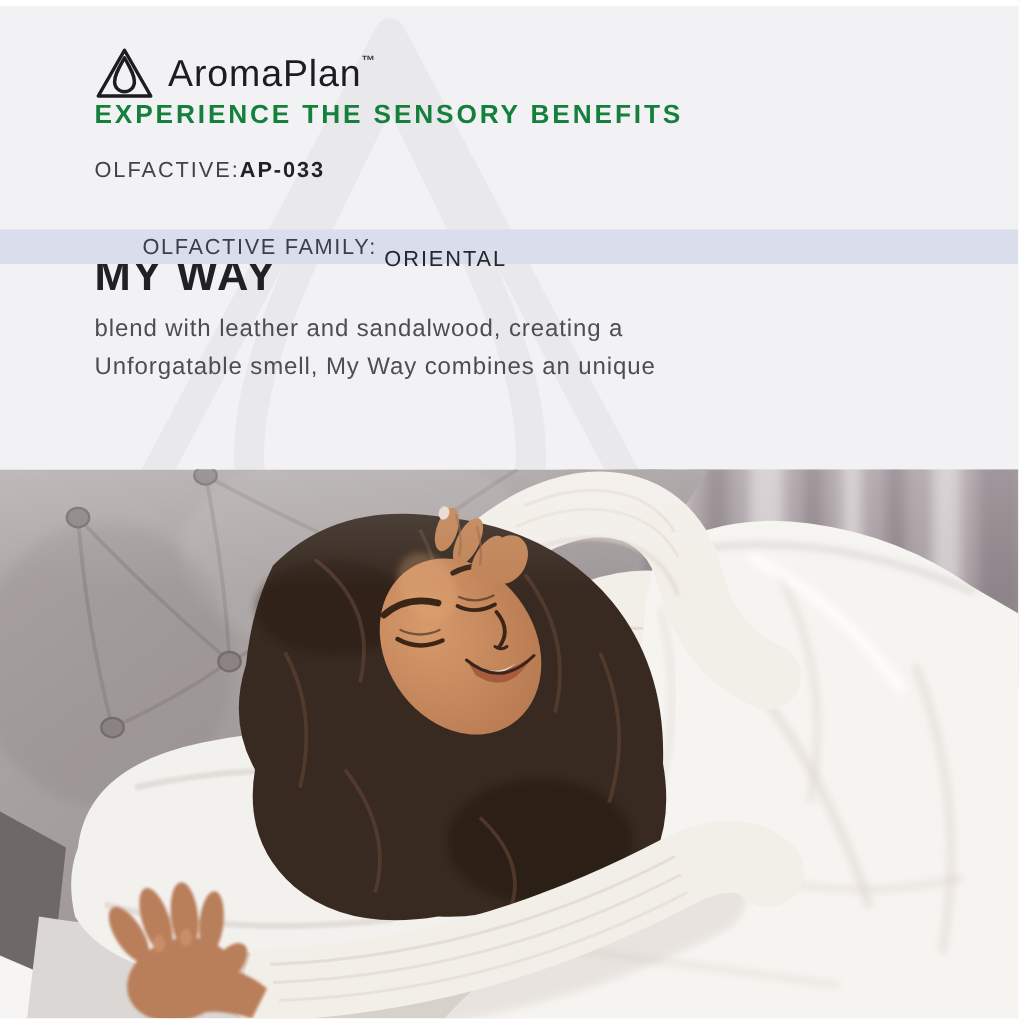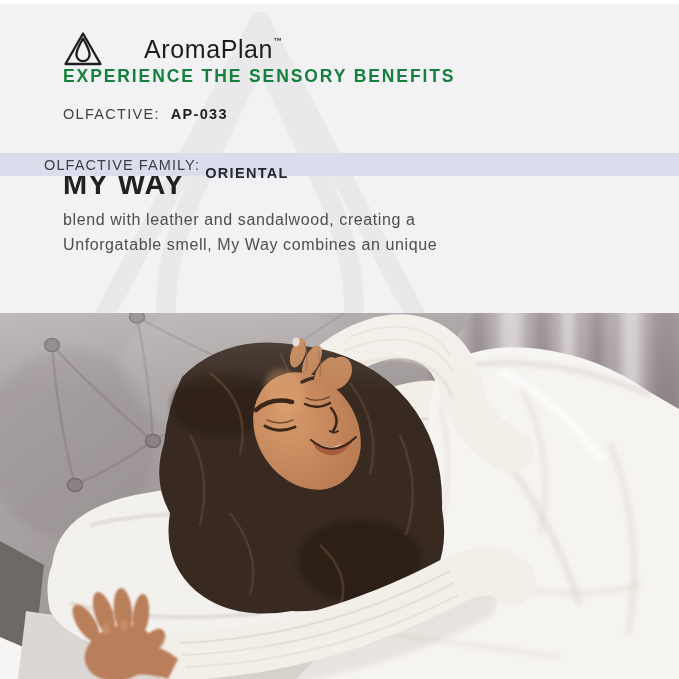"AromaPlan™" .brand-name { margin-left: 32px -> none }
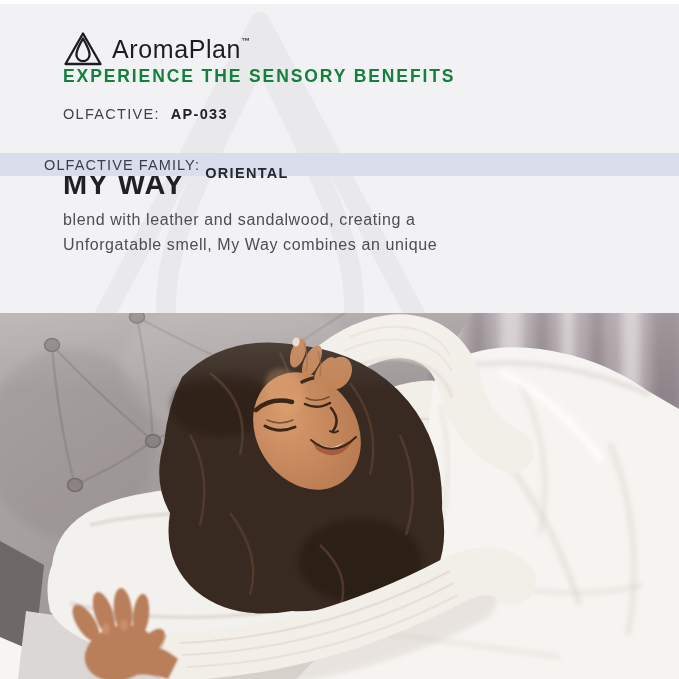"AP-033" .ref-code { margin-left: 11px -> 0 }
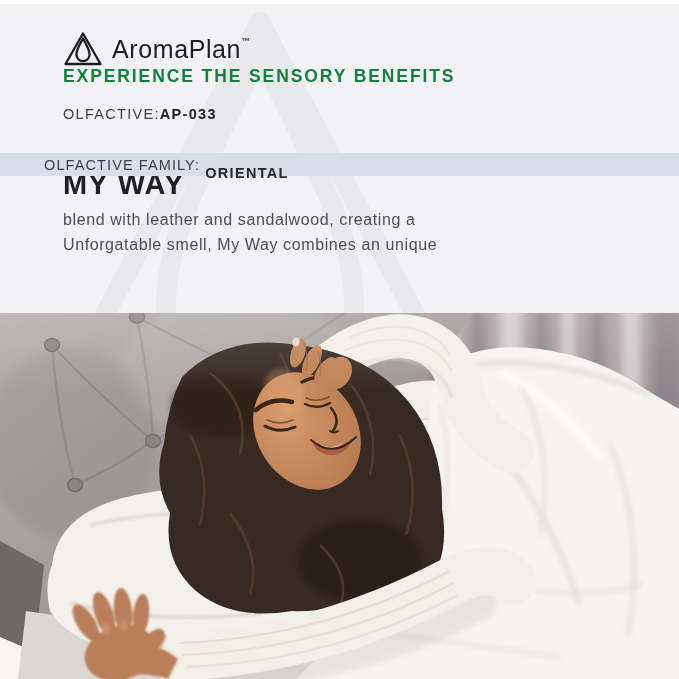"OLFACTIVE FAMILY:" .family-bar { padding-left: 44px -> 95px }
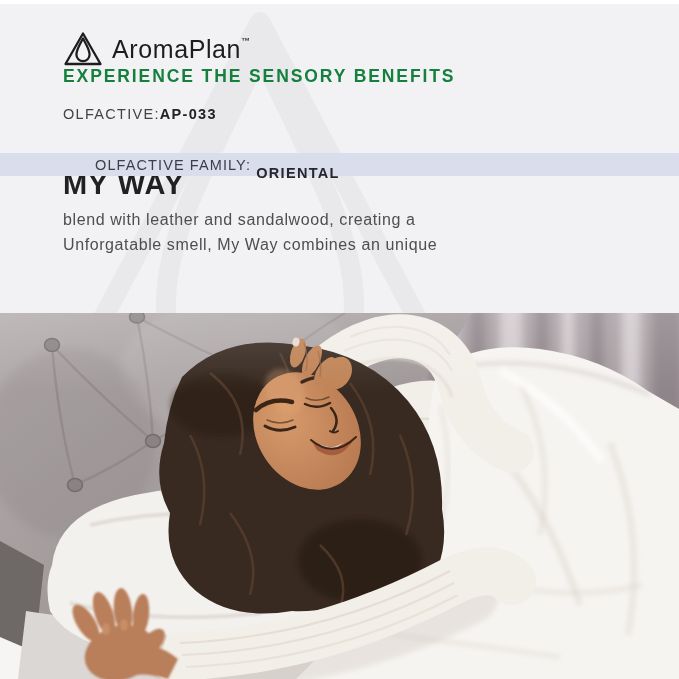"ORIENTAL" .family-value { font-weight: 700 -> 400 }
